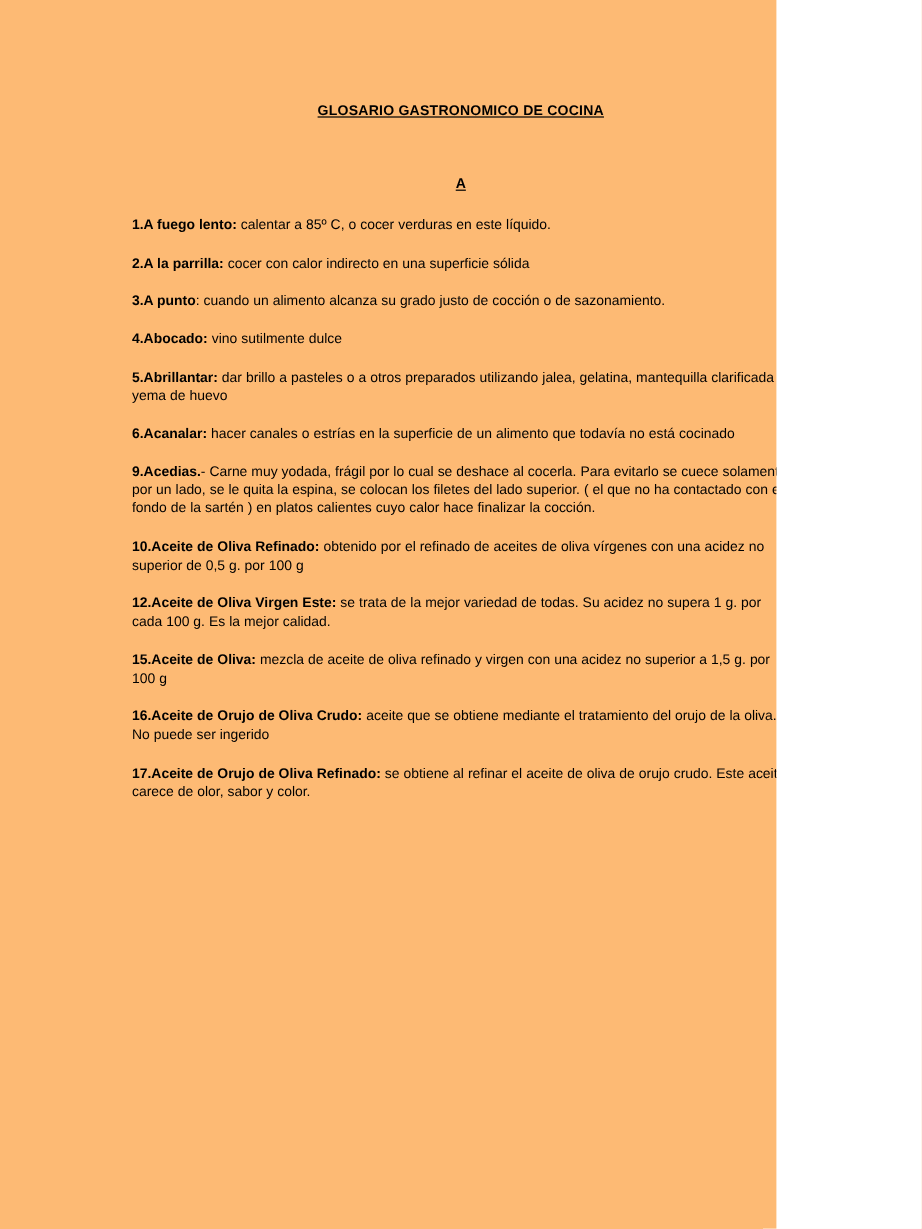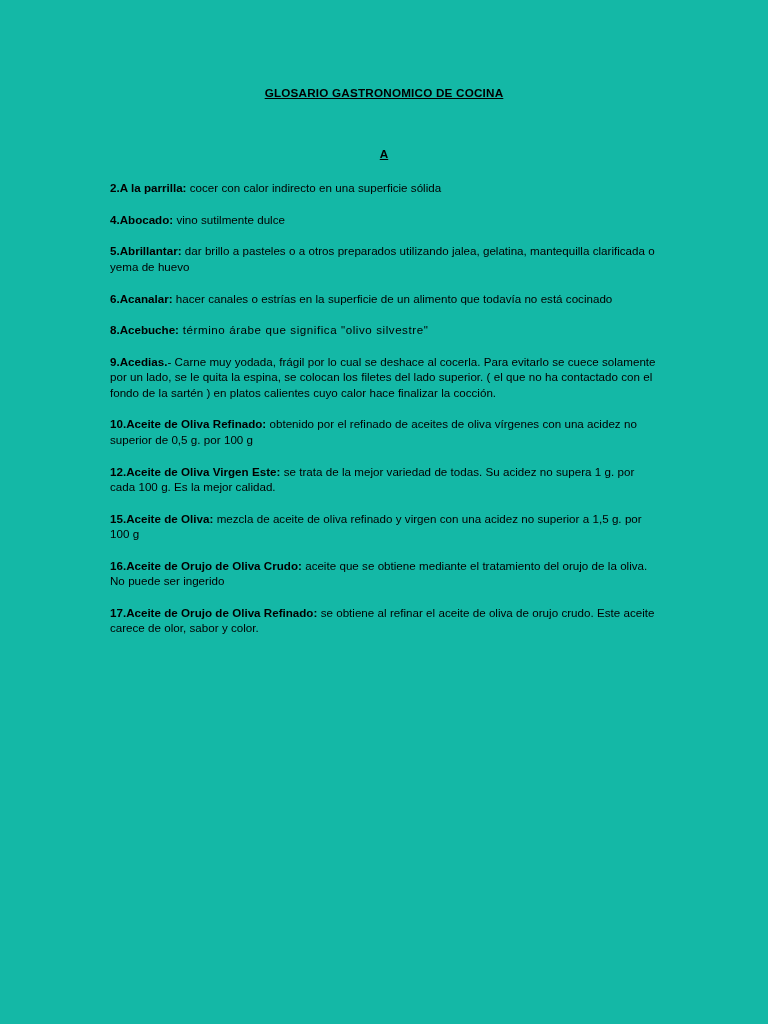"GLOSARIO GASTRONOMICO DE COCINA" .page { background: #14b8a6 -> #fdba74; width: 768px -> 647px }
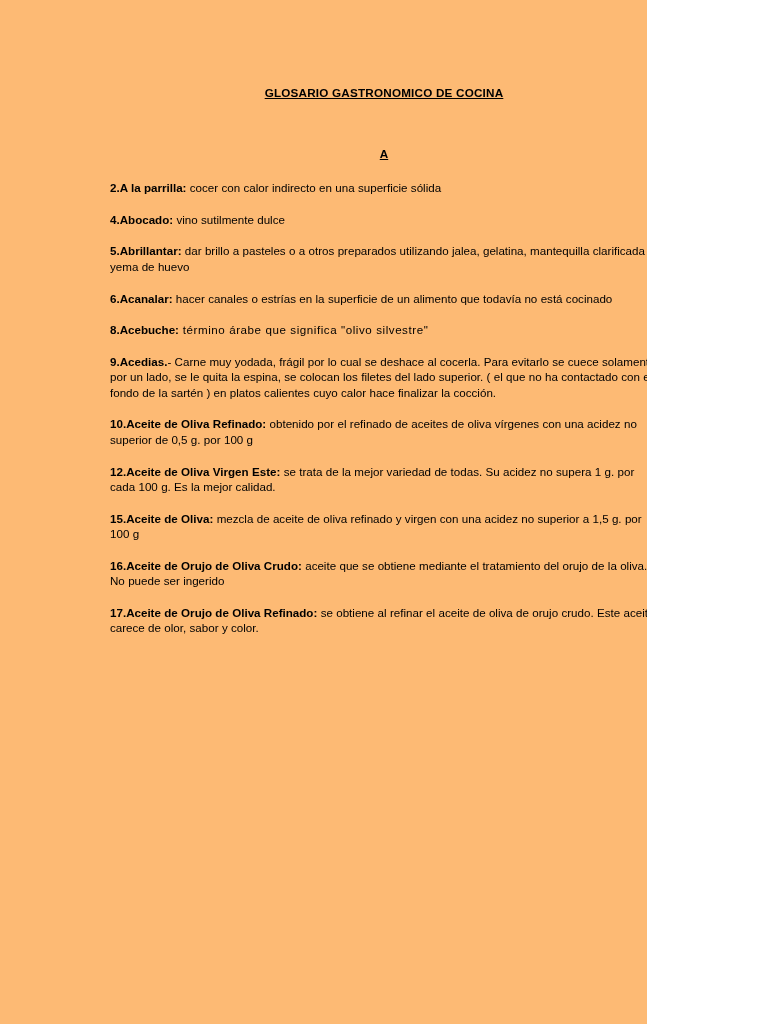"1.A fuego lento: calentar a" li.entry { html: none -> <li> <span>1.</span><span>A fuego lento:</span><span> calentar a 85º C, o cocer verduras en este líquido.</span> </li> }
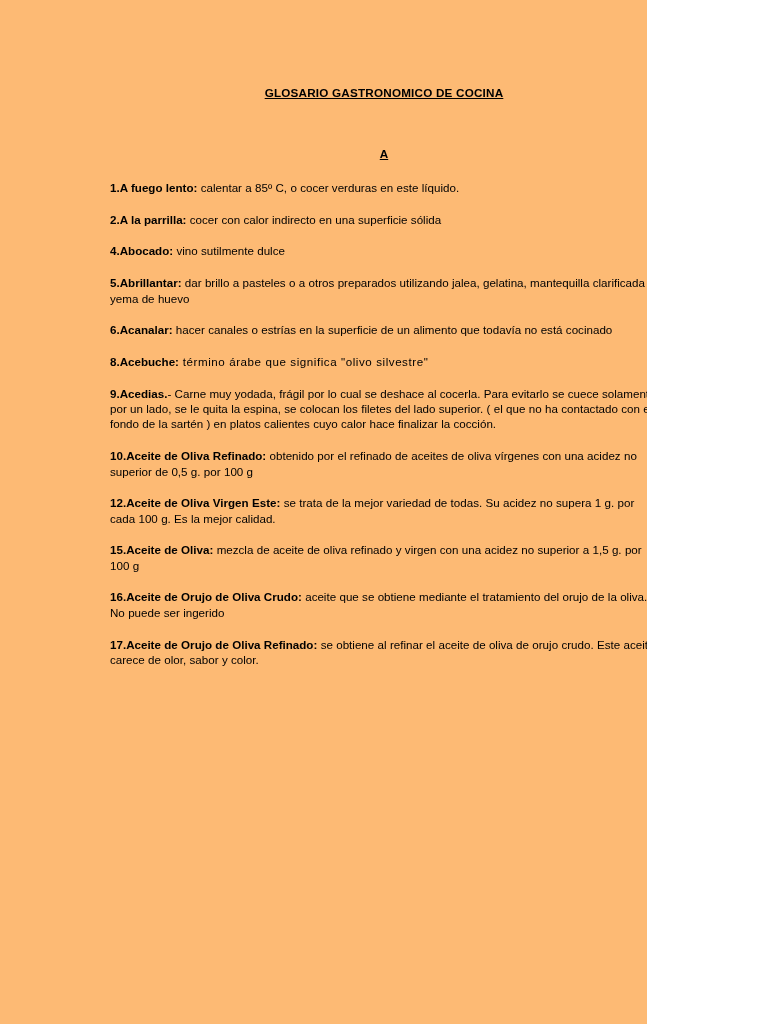"3.A punto: cuando un alimento" li.entry { html: none -> <li> <span>3.</span><span>A punto</span><span>: cuando un alimento alcanza su grado justo de cocción o de sazonamiento.</span> </li> }
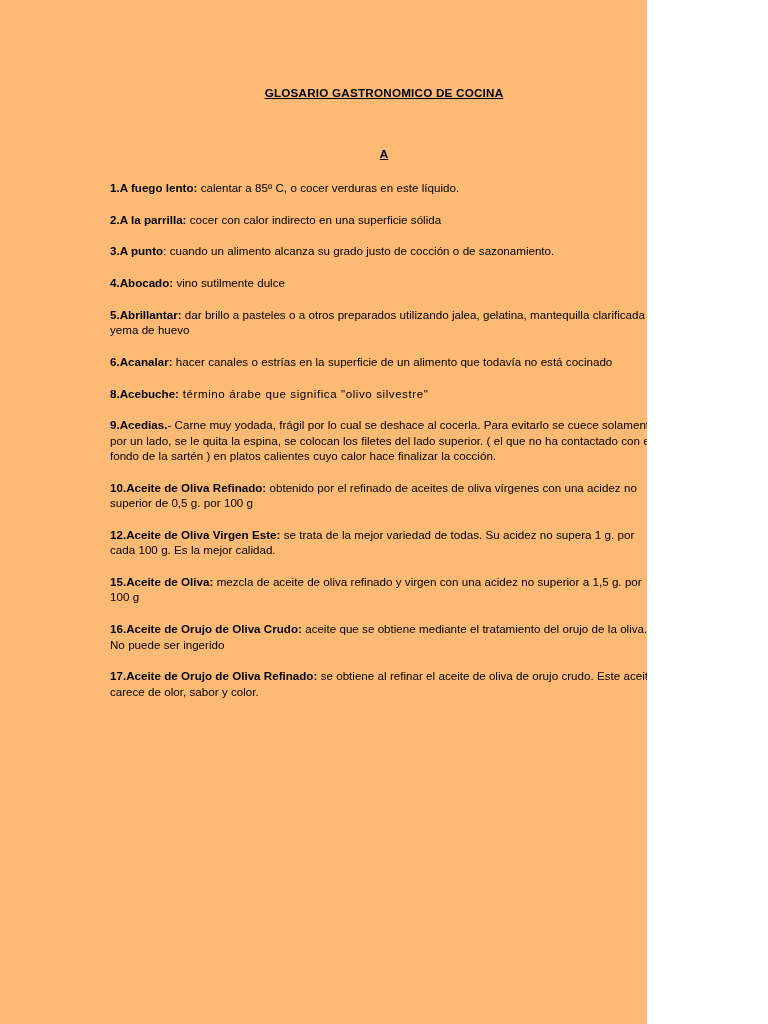"8.Acebuche: término árabe que significa" li.entry { html: <li> <span>8.</span><span>Acebuche:</span><span> término árabe que significa "olivo silvestre"</span> </li> -> none }
